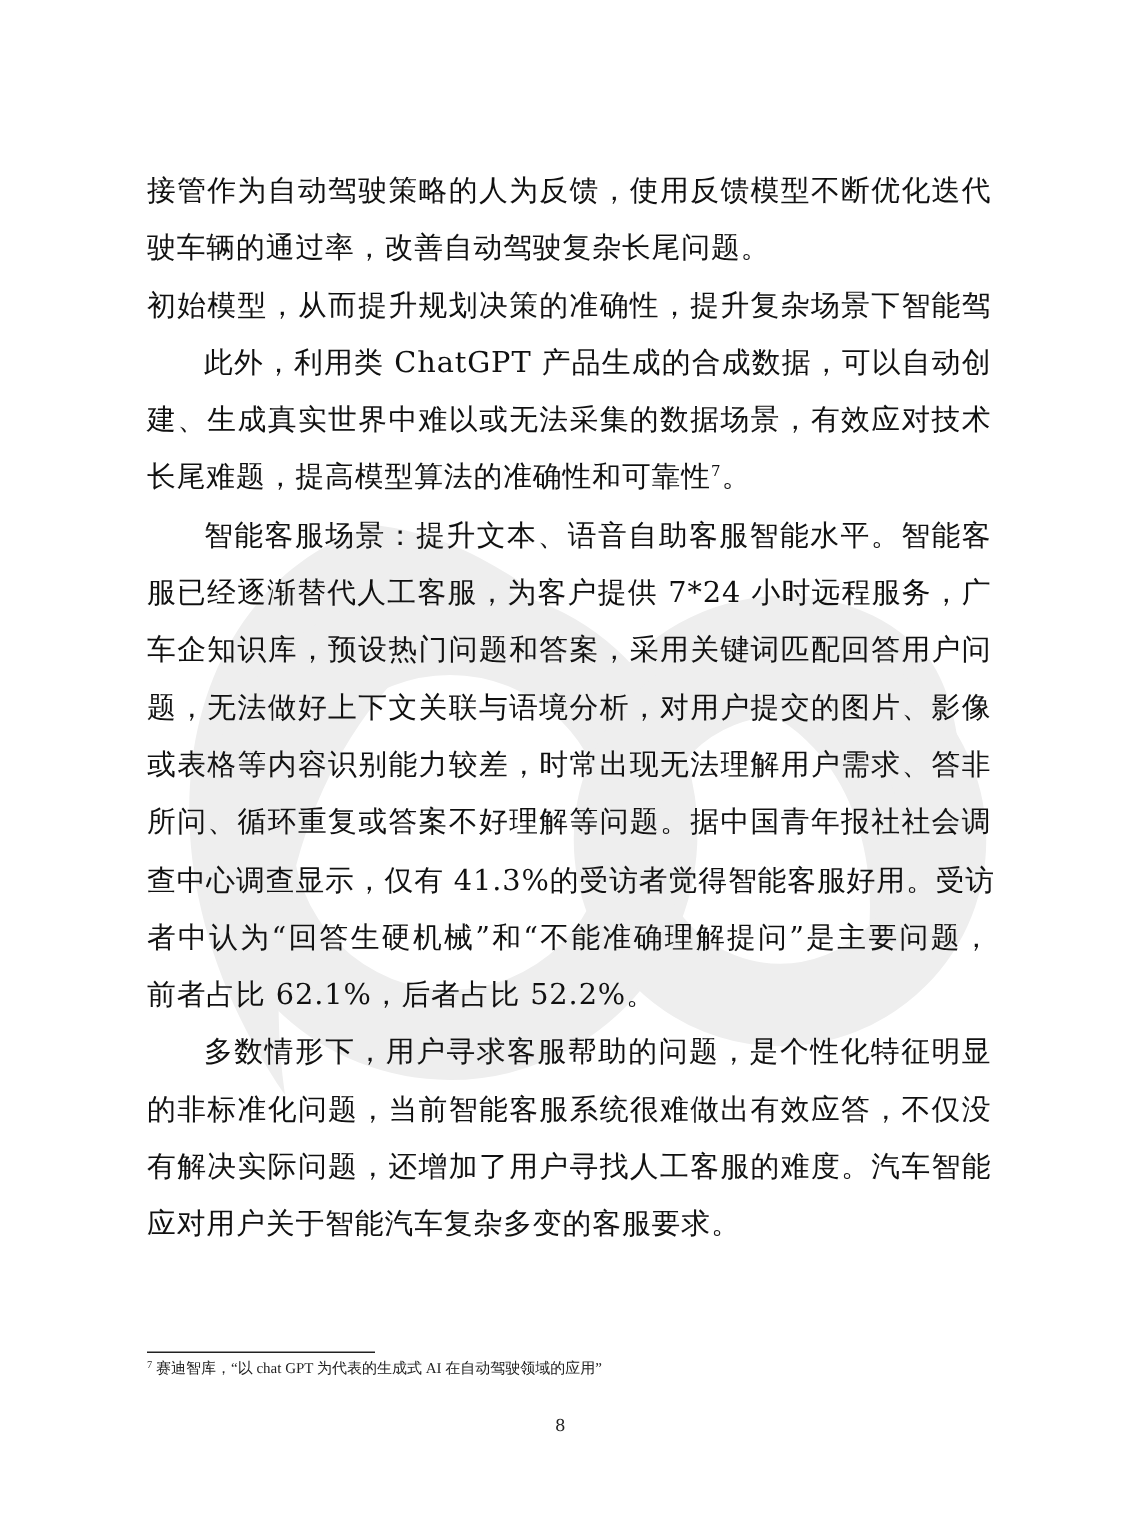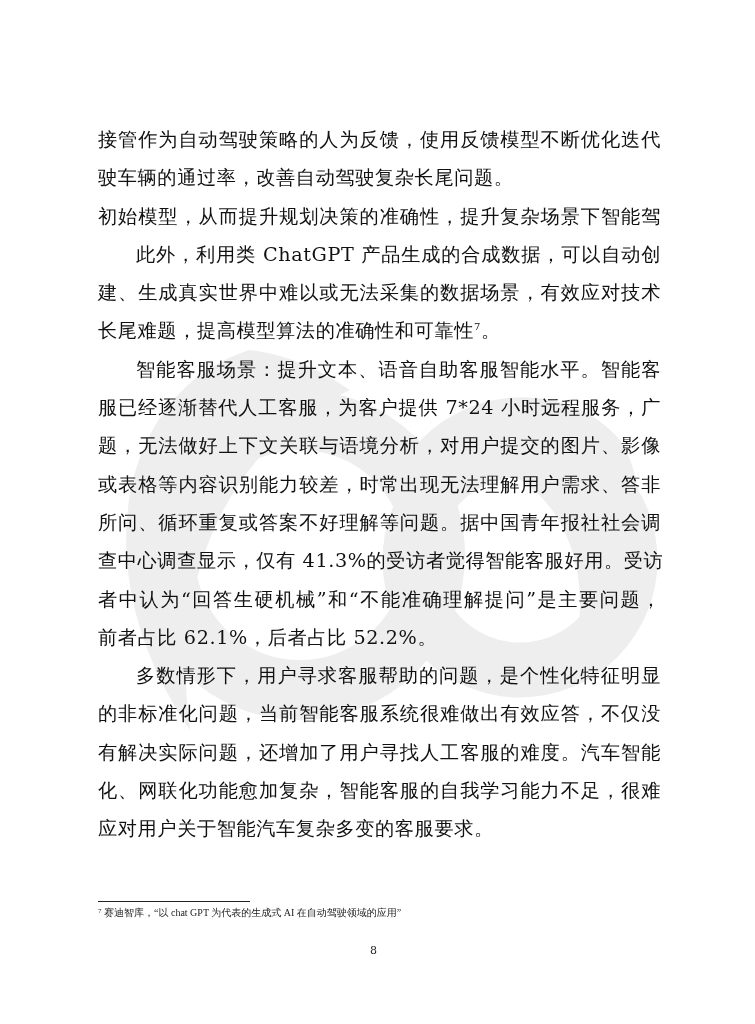"接管作为自动驾驶策略的人为反馈，使用反馈模型不断优化迭代" .page { top: 121px -> 108px }
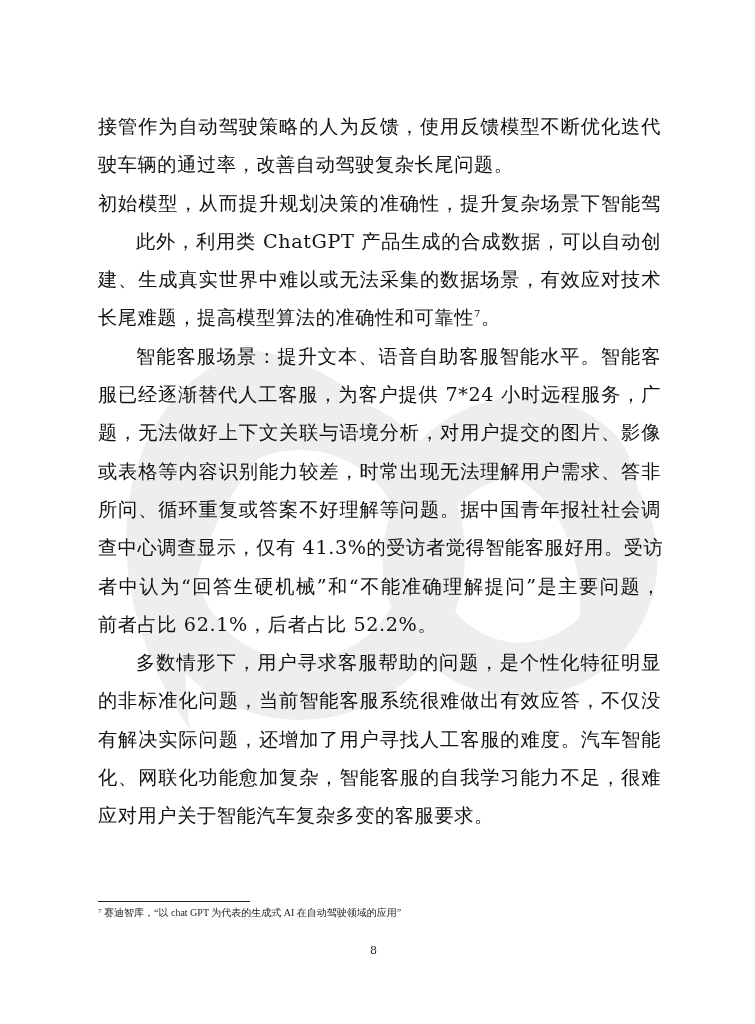"车企知识库，预设热门问题和答案，采用关键词匹配回答用户问" div.line { html: none -> <div>车企知识库，预设热门问题和答案，采用关键词匹配回答用户问</div> }
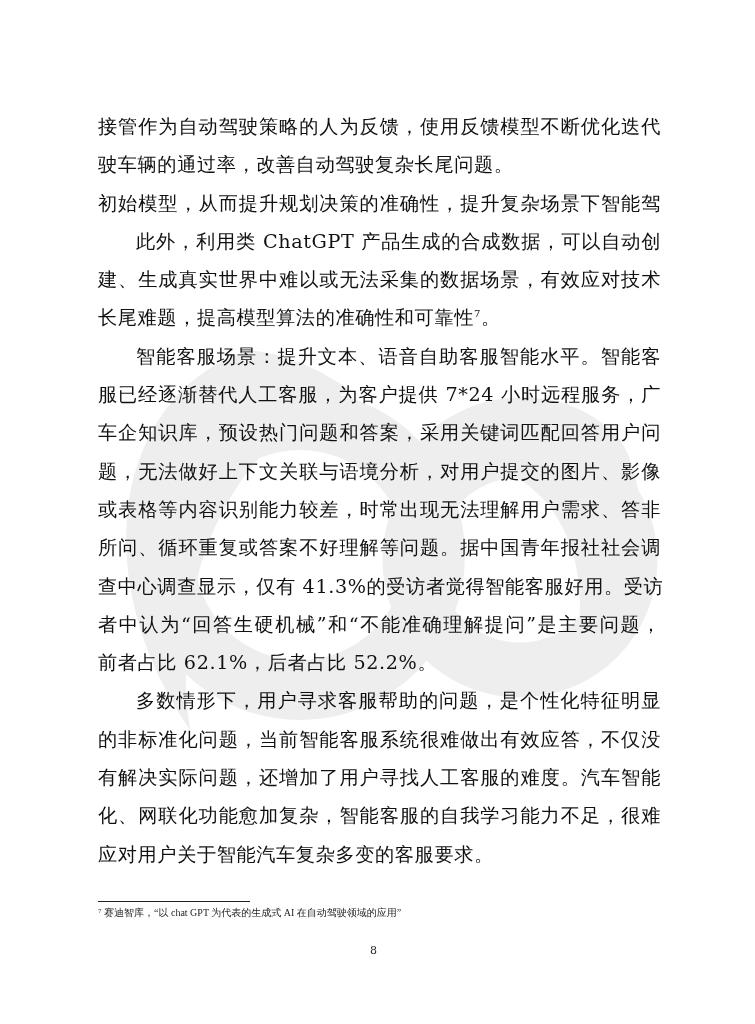"化、网联化功能愈加复杂，智能客服的自我学习能力不足，很难" div.line { html: <div>化、网联化功能愈加复杂，智能客服的自我学习能力不足，很难</div> -> none }
